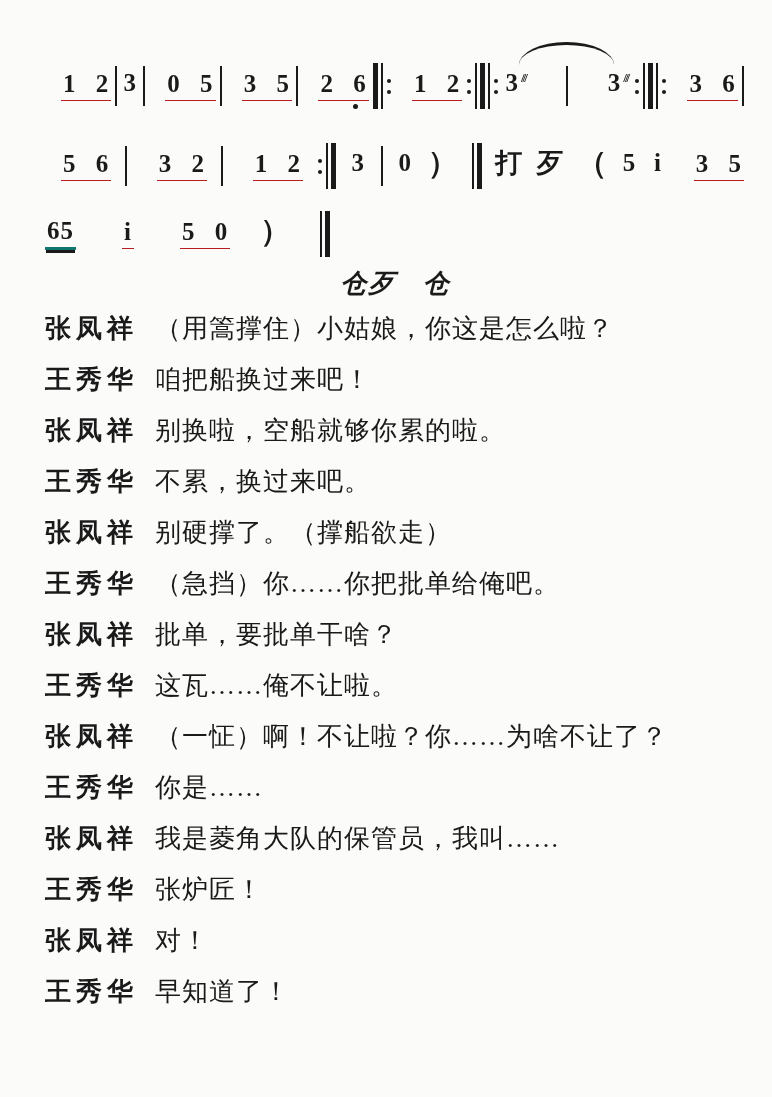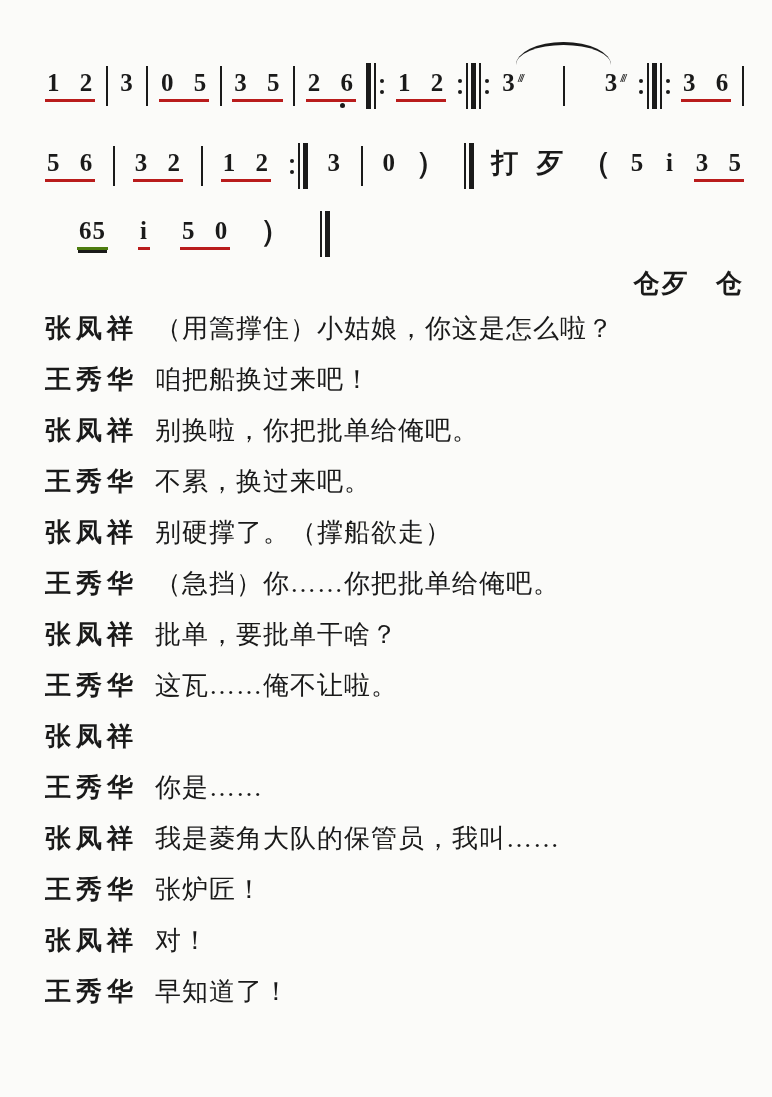"1 2" .u1 { border-bottom: 3px solid #b91c1c -> 1px solid #b91c1c; margin-left: none -> 16px }
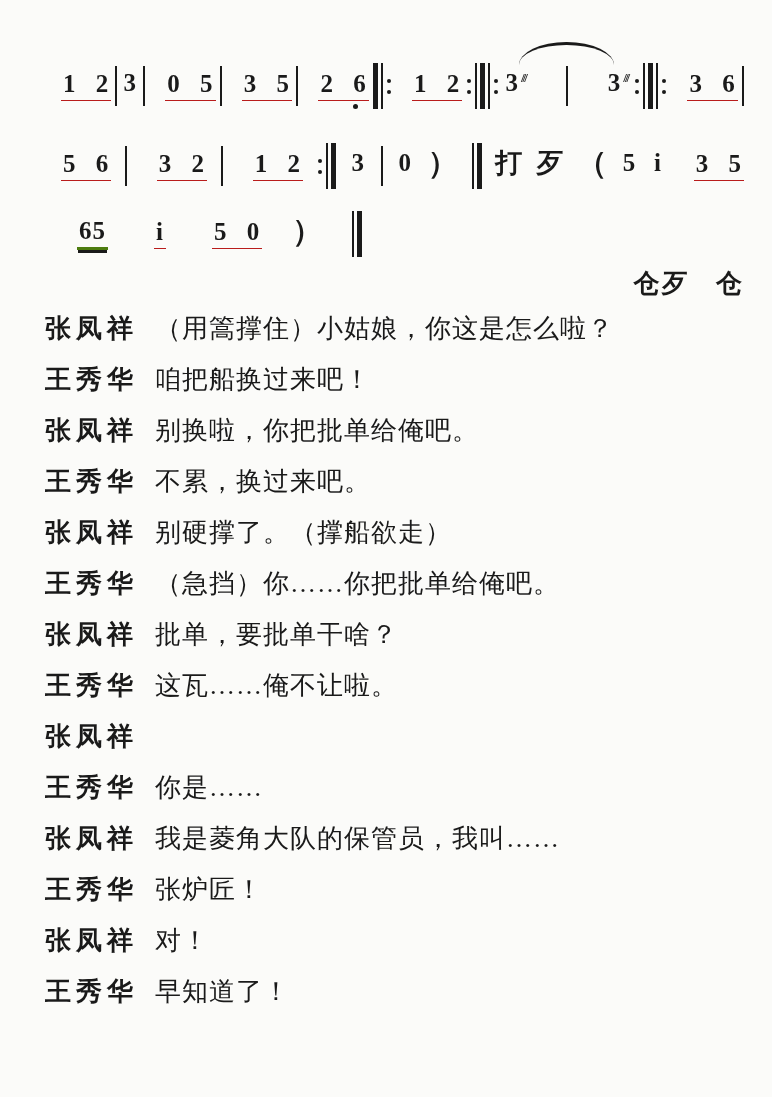"65" .u2 { border-bottom: 3px solid #4d7c0f -> 3px solid #0f766e; margin-left: 32px -> none }
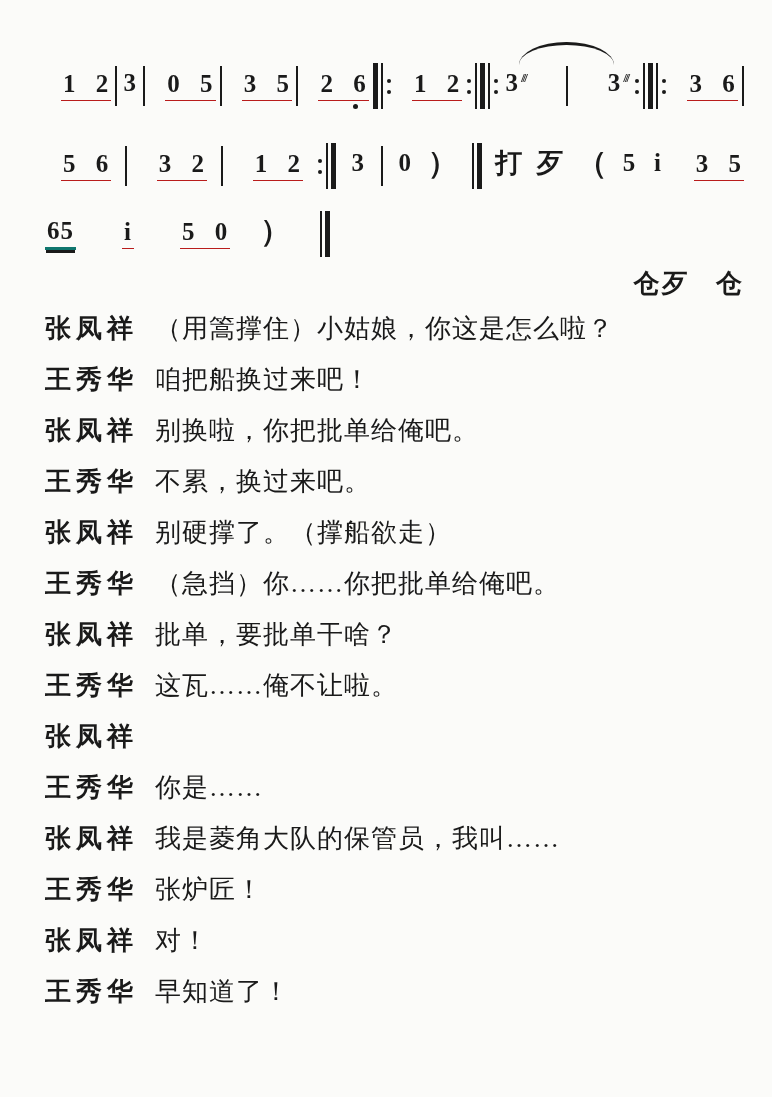"仓歹 仓" .lyrics.left { font-style: none -> italic; text-align: right -> center }
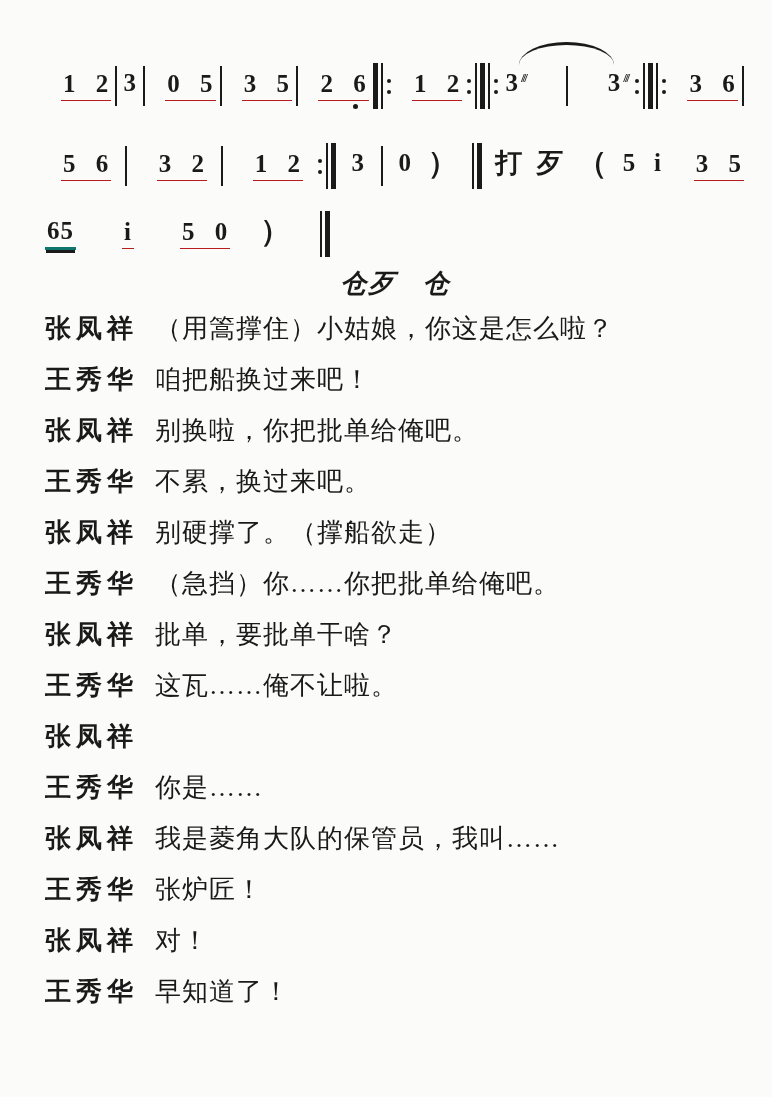"别换啦，你把批单给俺吧。" span.line { text: 你把批单给俺吧 -> 空船就够你累的啦 }
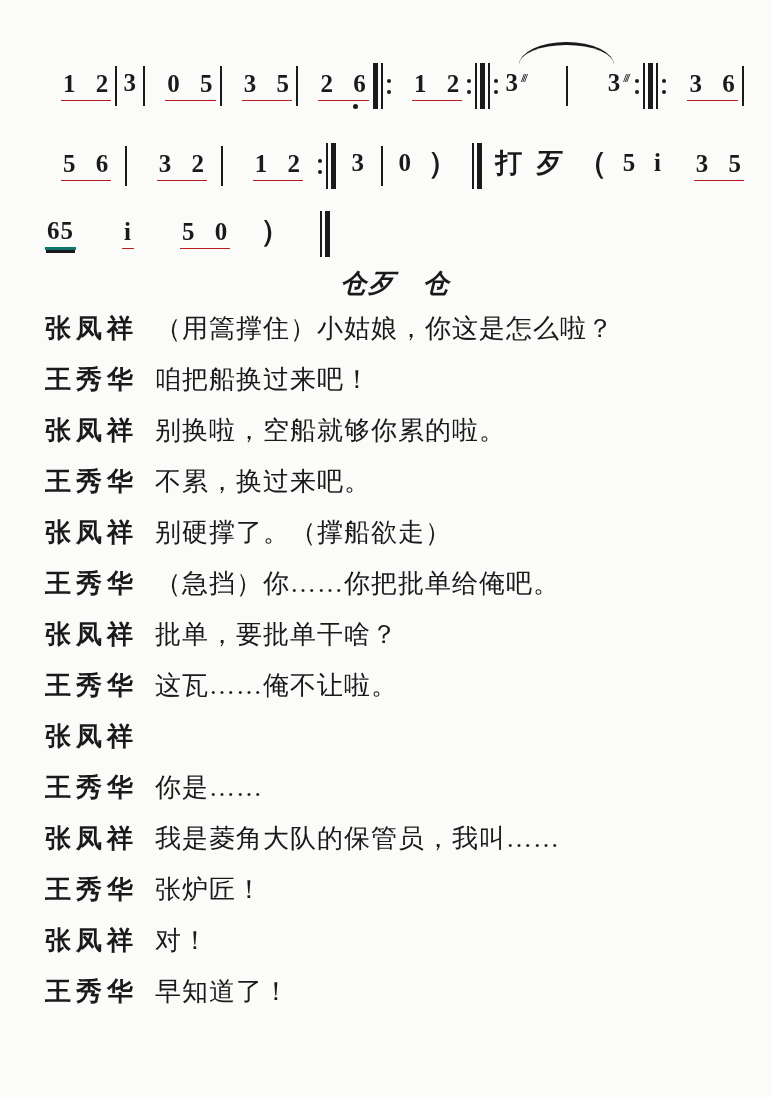"（一怔）啊！不让啦？你……为啥不让了？" span.line { html: none -> <span>（一怔）啊！不让啦？你……为啥不让了？</span> }
